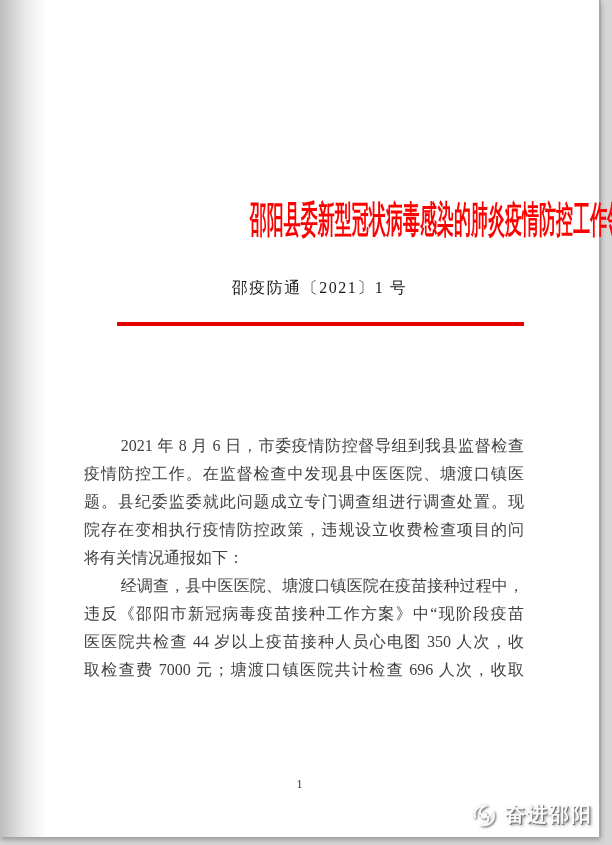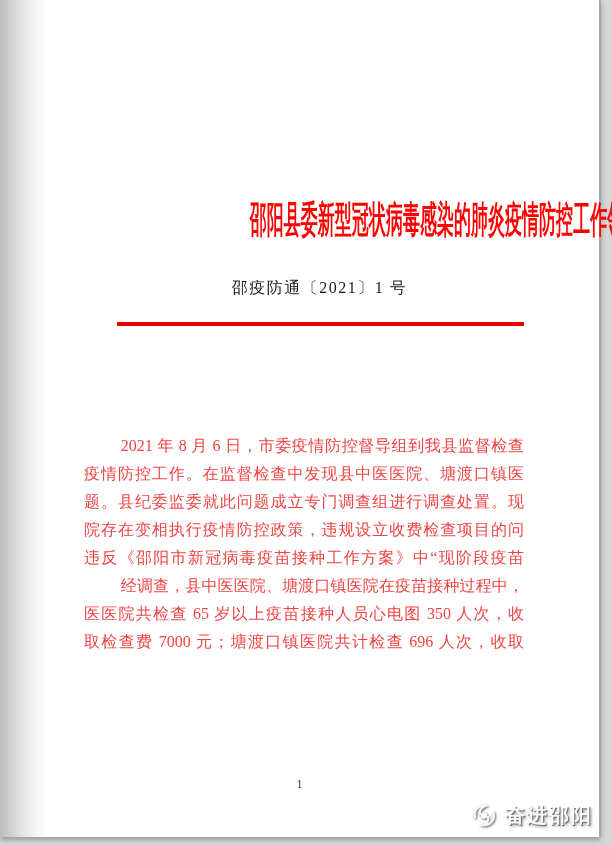"2021 年 8 月 6" .body-text { color: #ef4444 -> #404040 }
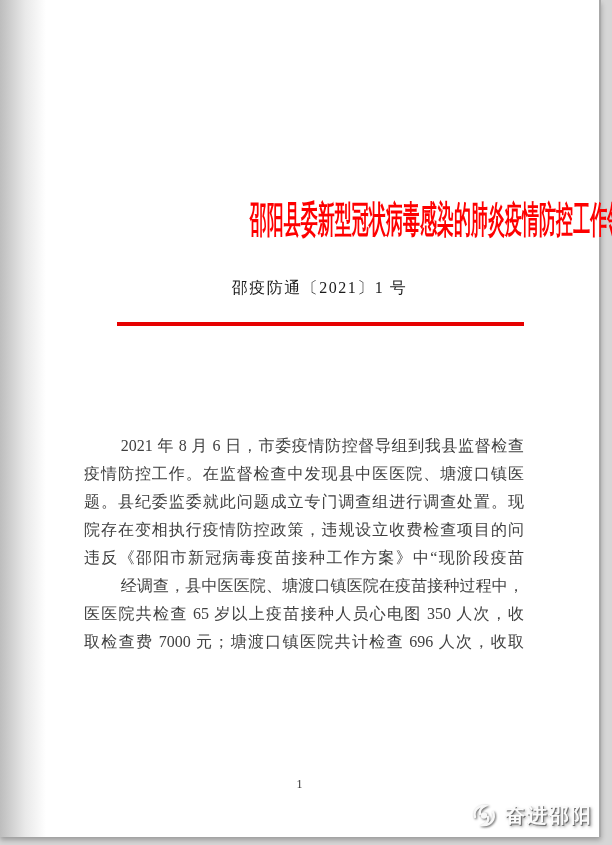"将有关情况通报如下：" div.jline { html: none -> <div>将有关情况通报如下：</div> }
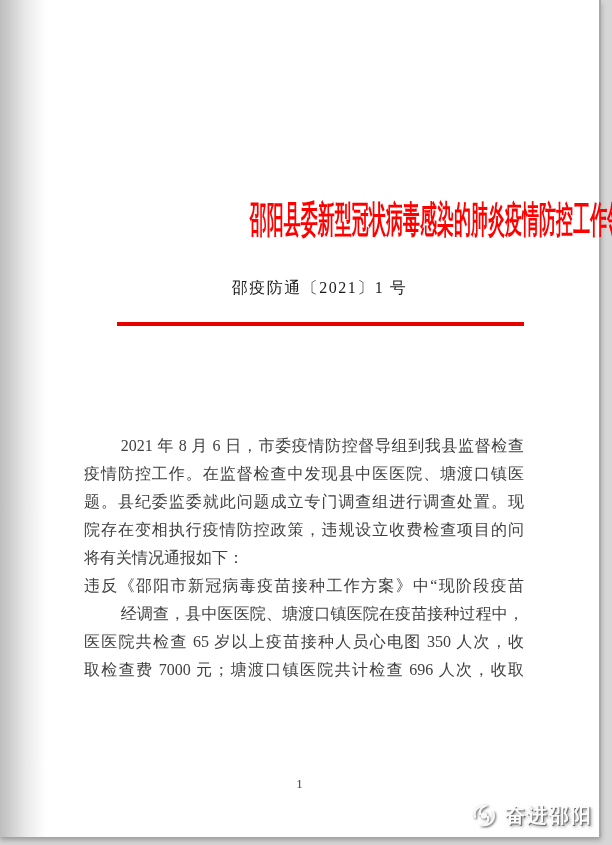"违反《邵阳市新冠病毒疫苗接种工作方案》中“现阶段疫苗" div.jline { order: before "经调查，县中医医院、塘渡口镇医院在疫苗接种过程中，" -> after "经调查，县中医医院、塘渡口镇医院在疫苗接种过程中，" }
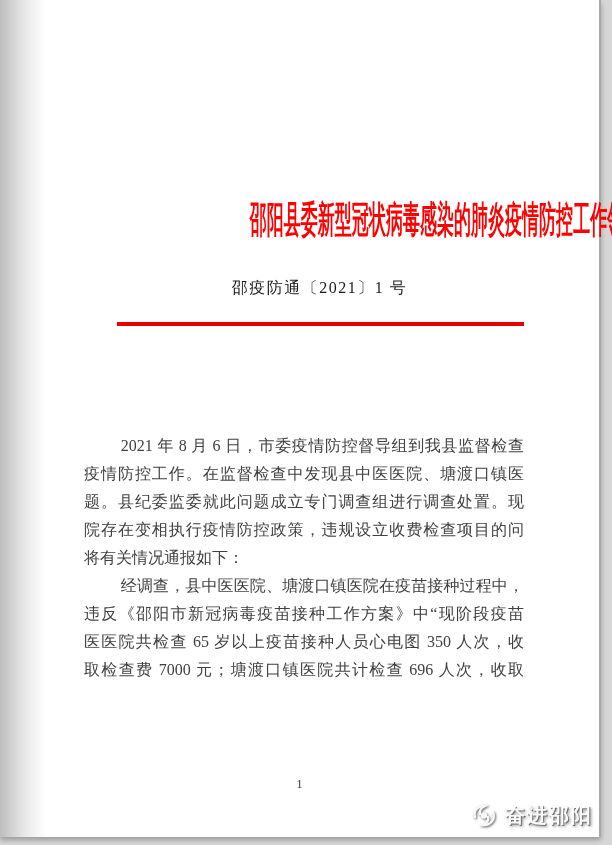"医医院共检查 65 岁以上疫苗接种人员心电图 350 人次，收" div.jline { text: 65 -> 44 }
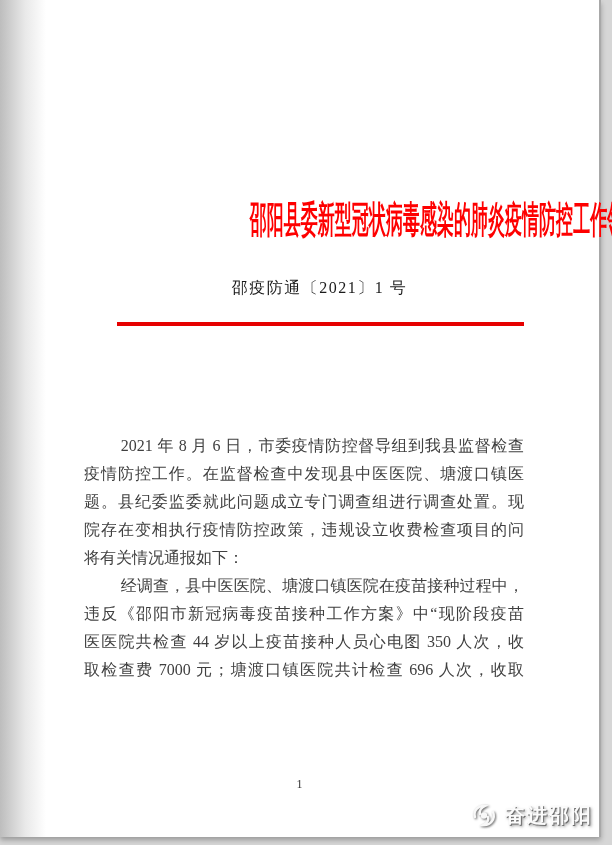"奋进邵阳" .watermark { align-items: center -> flex-start }
